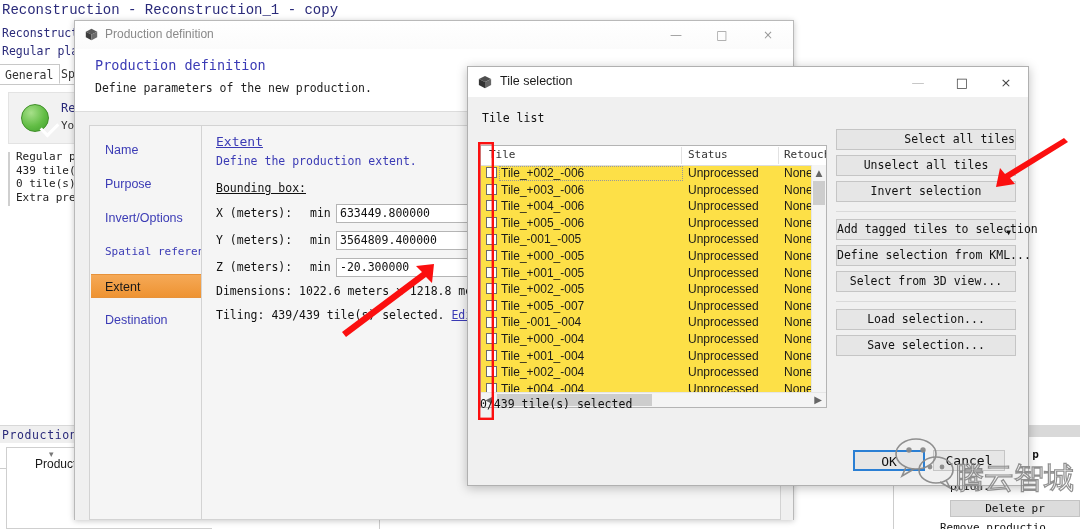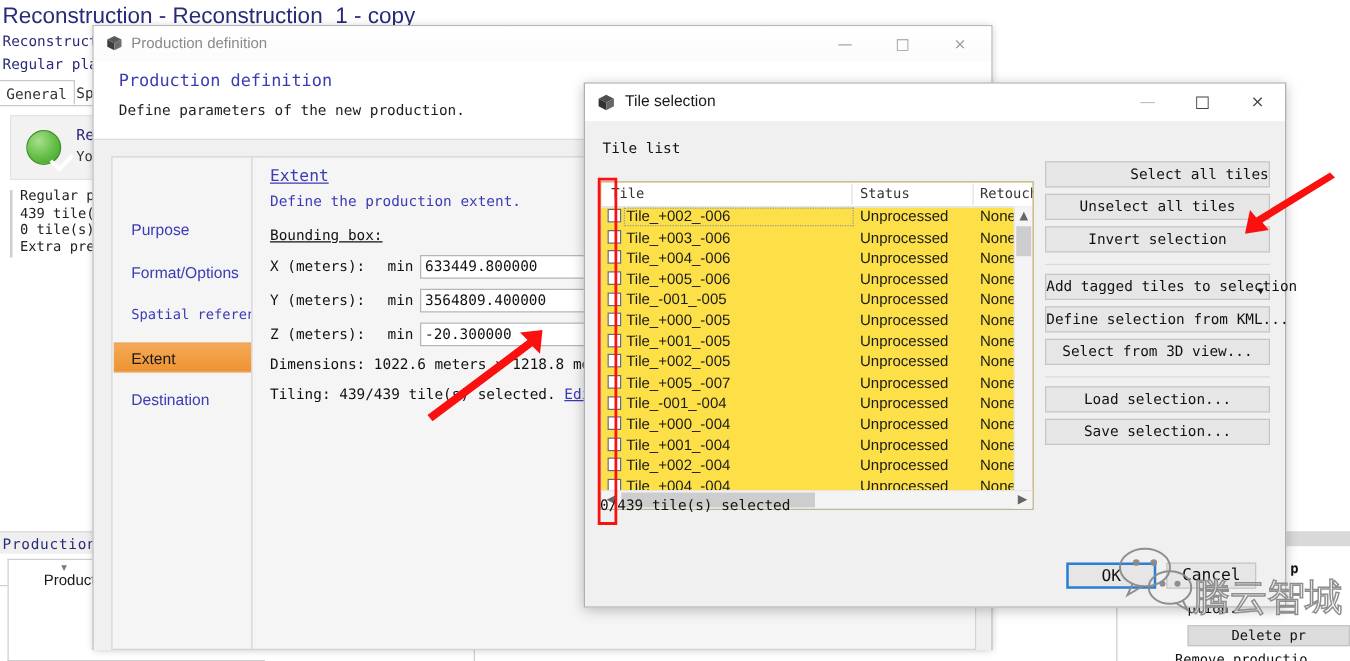"Reconstruction - Reconstruction_1 - copy" .bg-title { font-family: Liberation Sans, sans-serif -> Liberation Mono, monospace; font-size: 18px -> 14px }
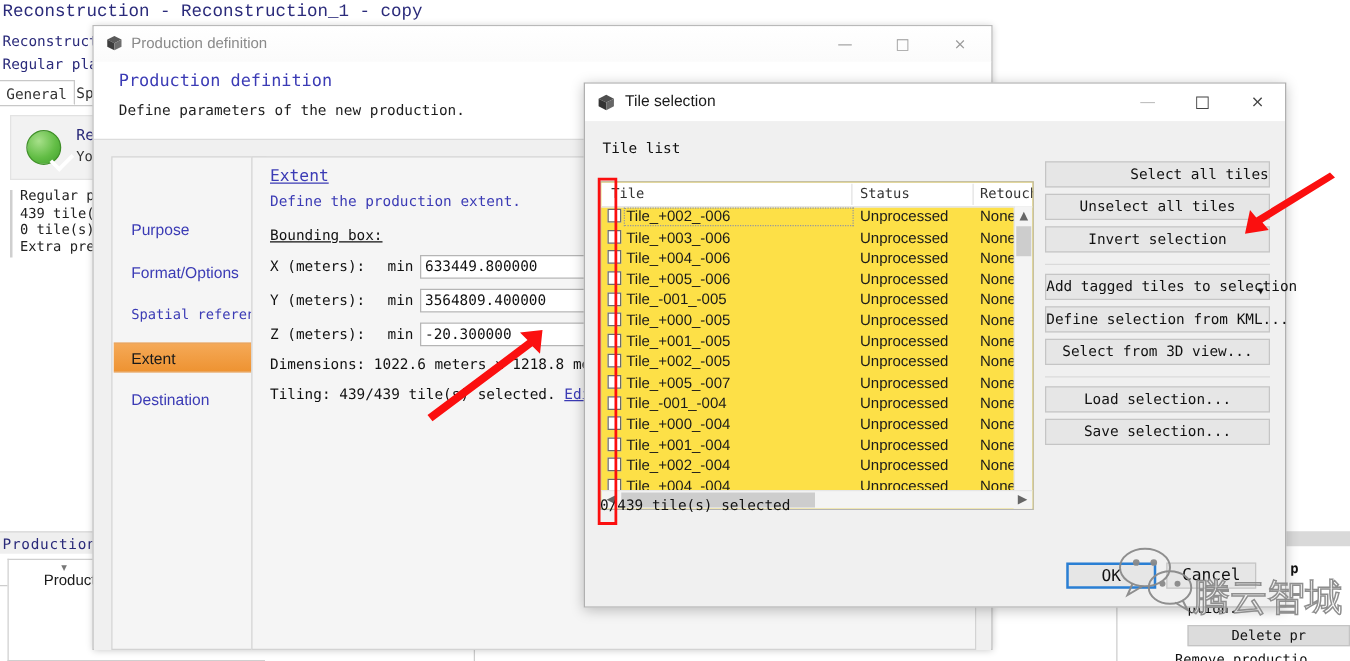"Name" div.pd-nav-item { html: none -> <div>Name</div> }
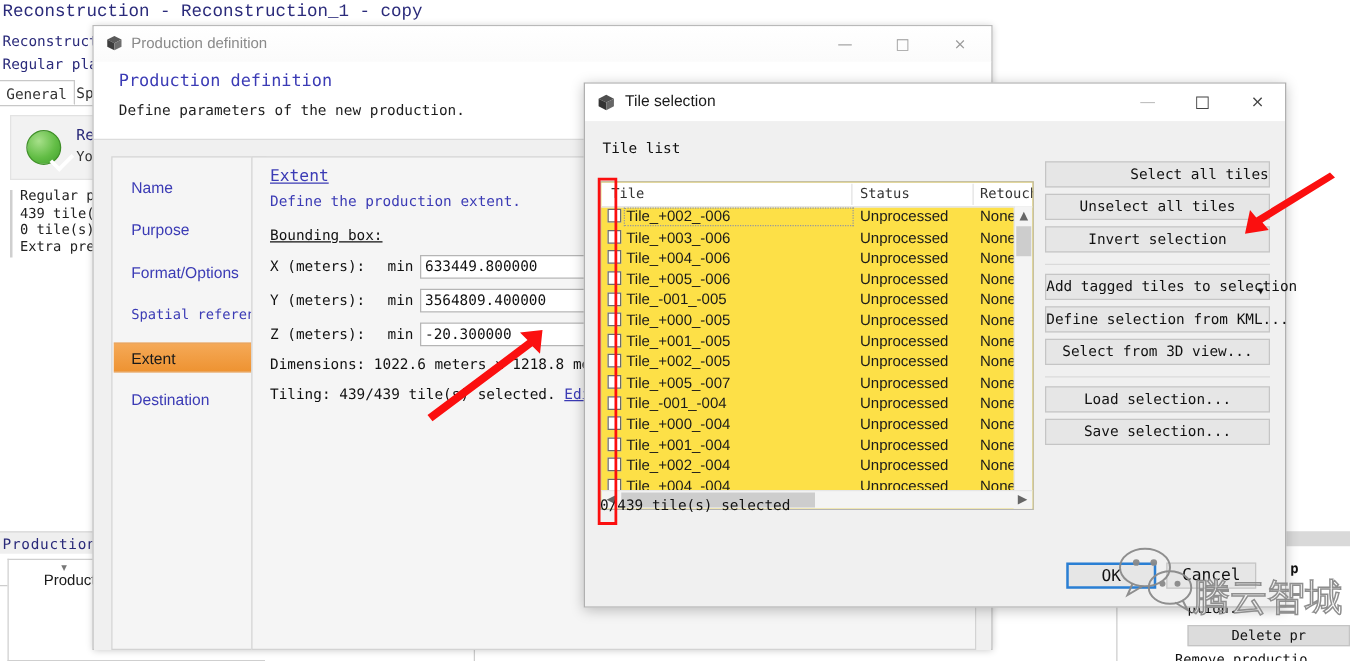"Format/Options" div.pd-nav-item { text: Format/Options -> Invert/Options }
